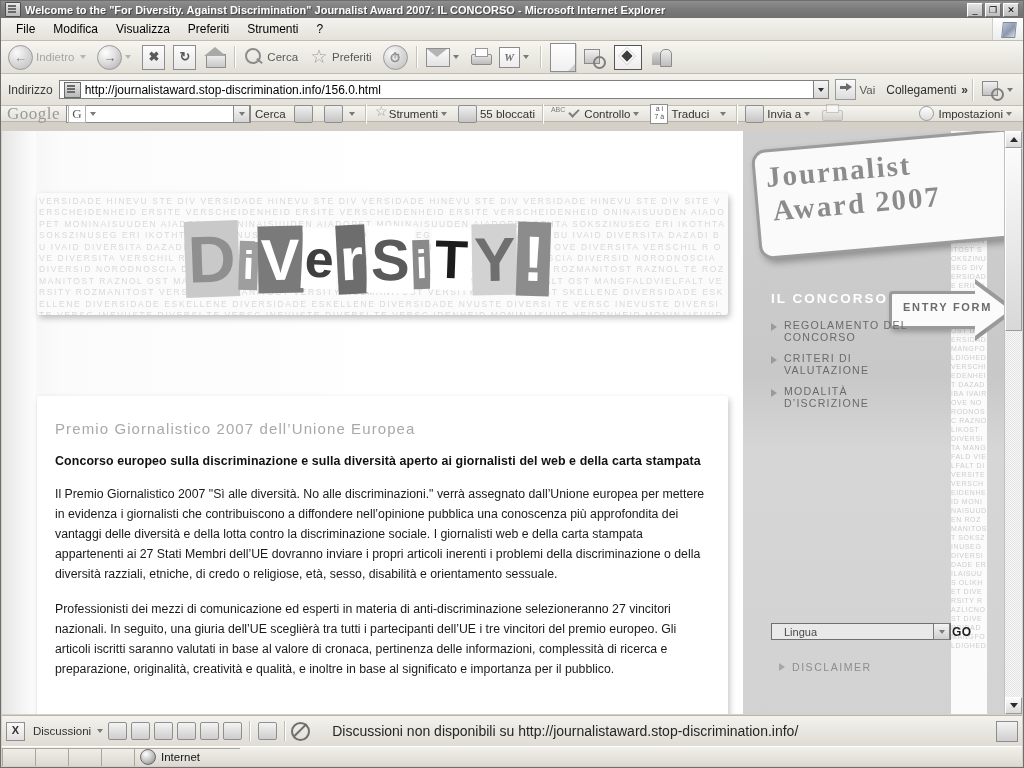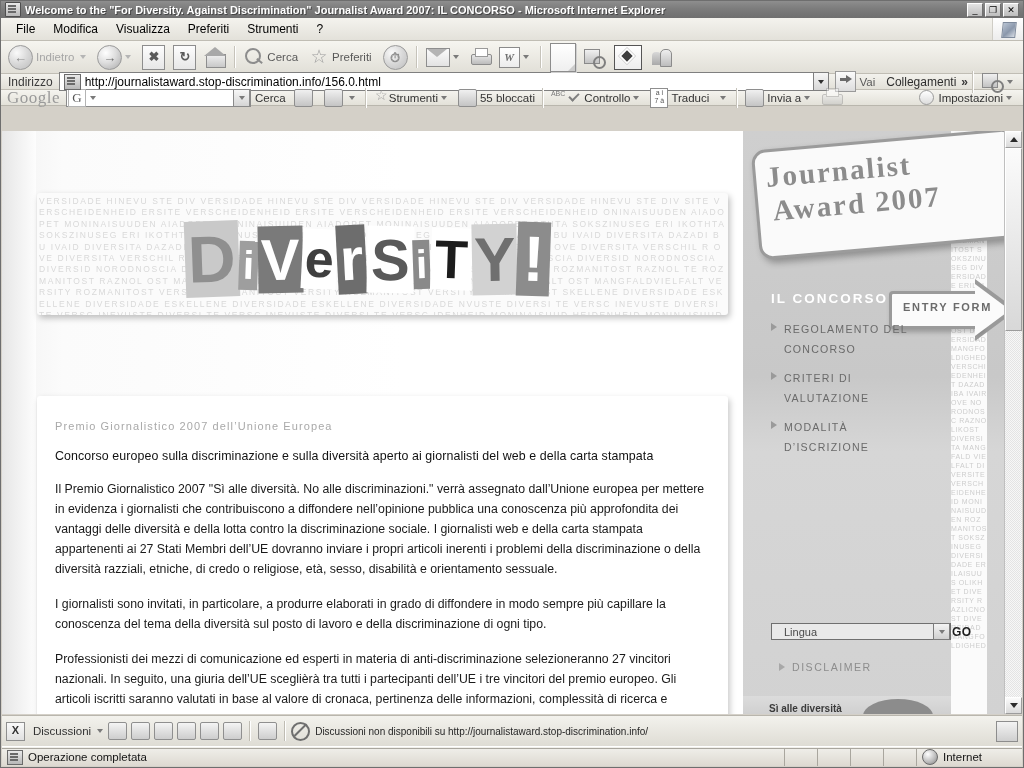"Indirizzo" .addrbar { height: 16px -> 32px }
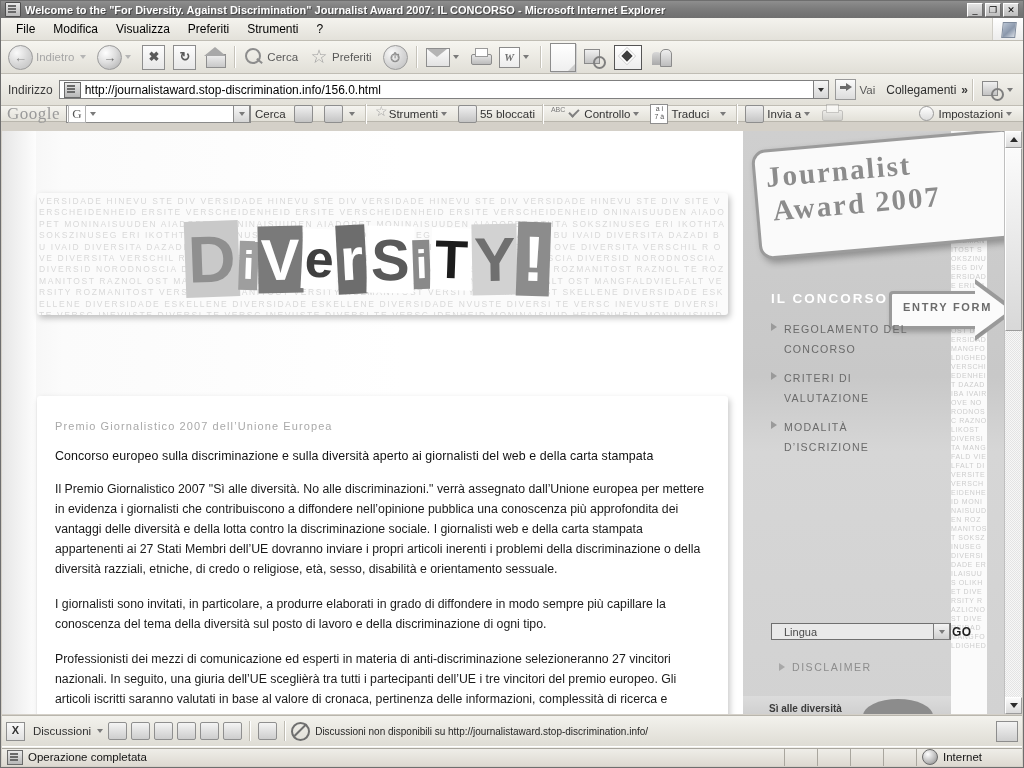"REGOLAMENTO DEL CONCORSO" .subitem .st { line-height: 20px -> 12px }
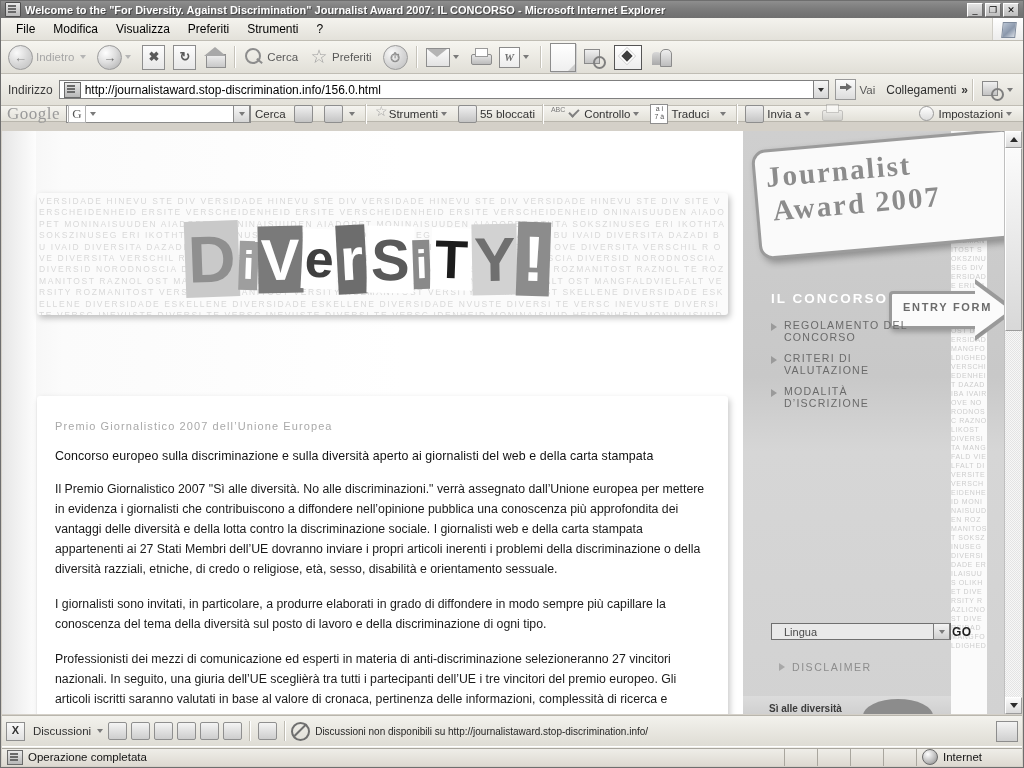"Premio Giornalistico 2007 dell’Unione" .kicker { font-size: 11px -> 15px }
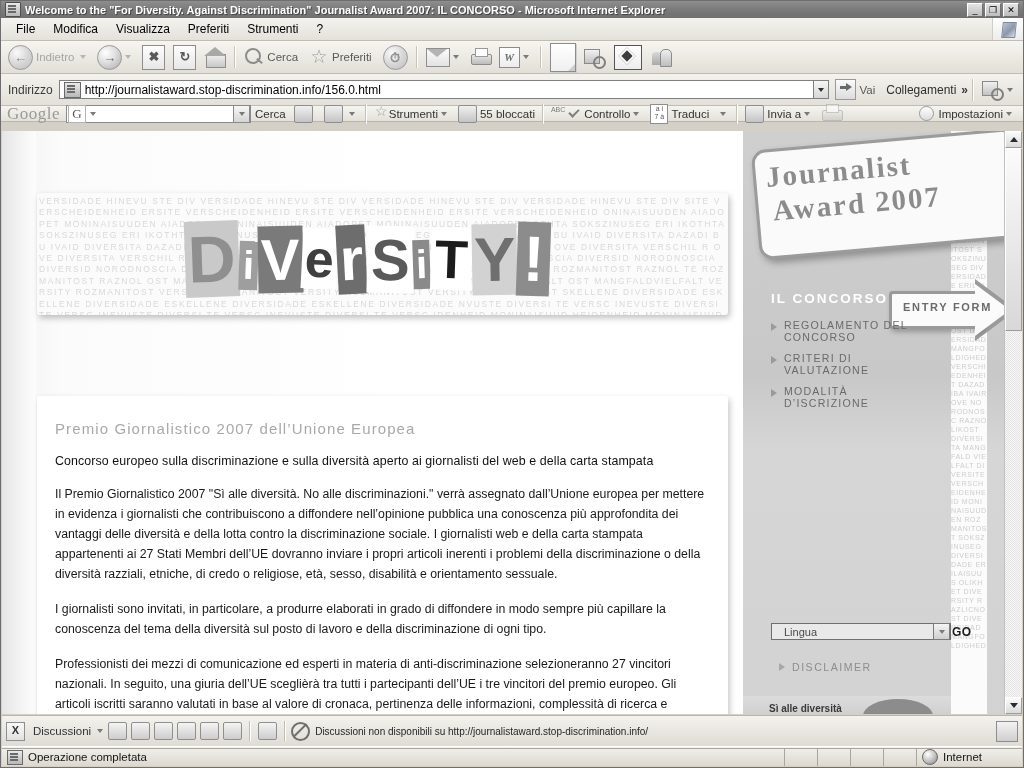"Concorso europeo sulla discriminazione e" .lead { font-weight: normal -> bold }
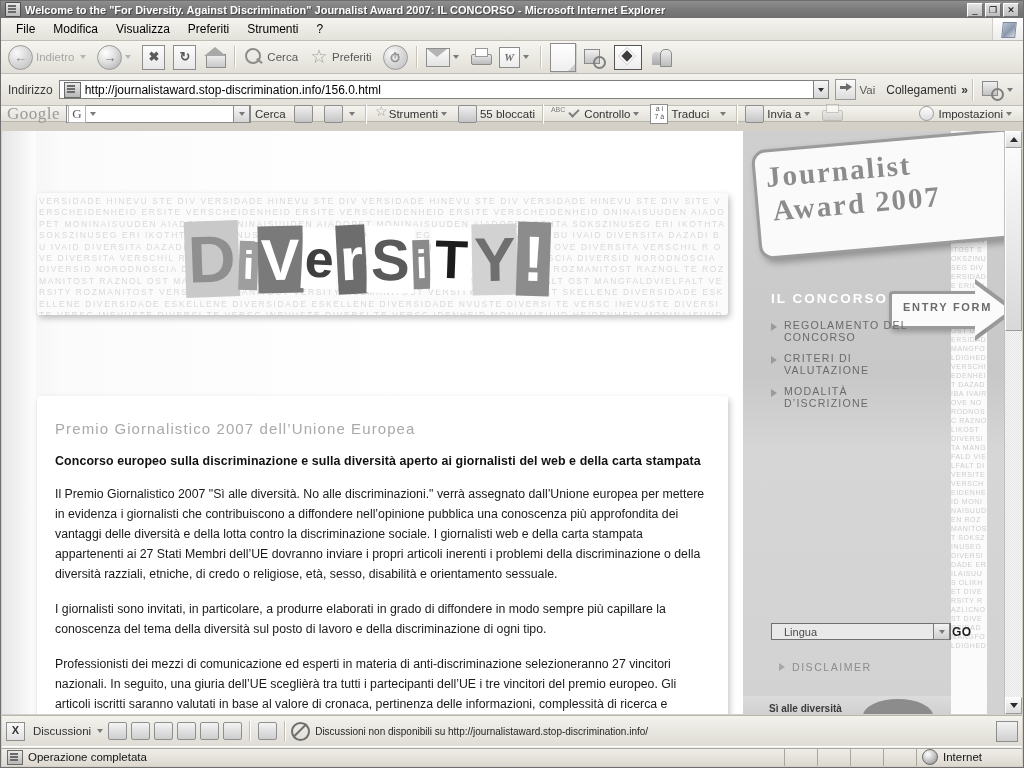"I giornalisti sono invitati, in" div.para { html: <div>I giornalisti sono invitati, in particolare, a produrre elaborati in grado di diffondere in modo sempre più capillare la conoscenza del tema della diversità sul posto di lavoro e della discriminazione di ogni tipo.</div> -> none }
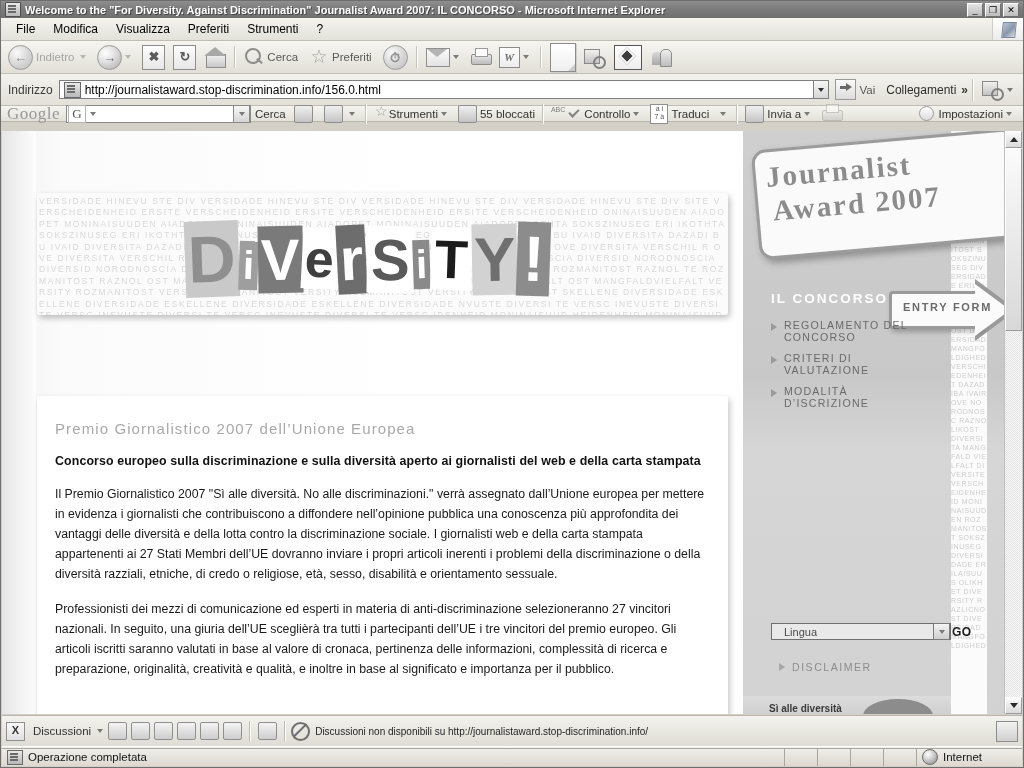"Sì alle diversità" div.sbfooter { html: <div> <div></div> <div>Sì alle diversità</div> </div> -> none }
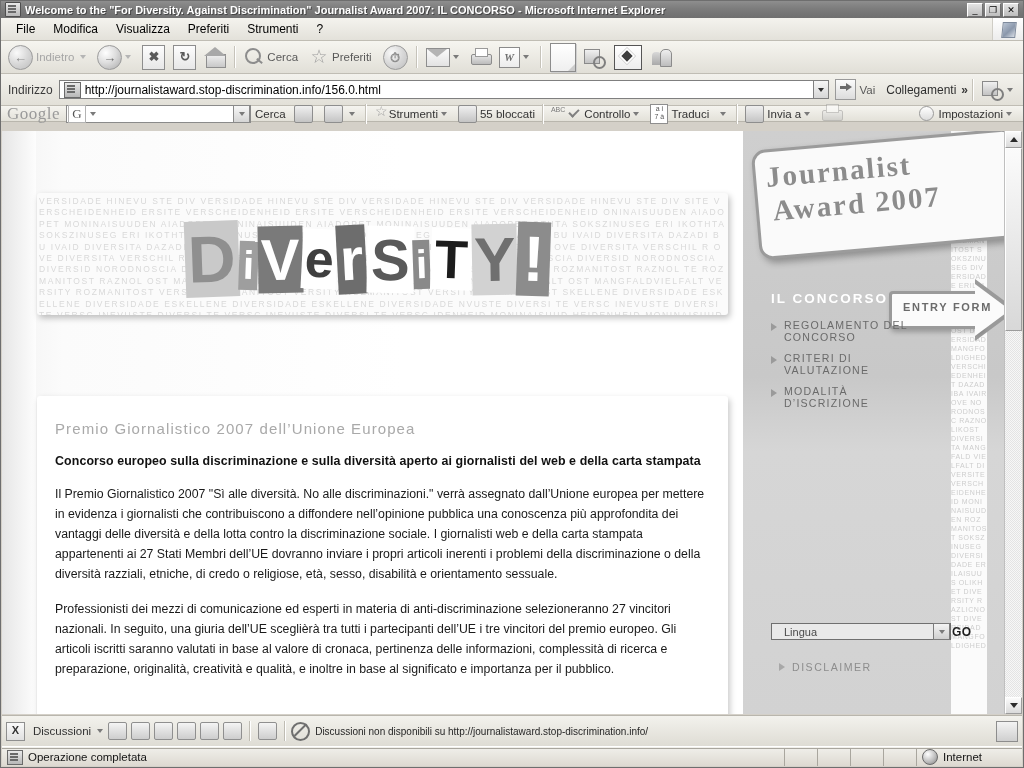"Discussioni non disponibili su" .discmsg { font-size: 10px -> 14px; margin-left: none -> 17px }
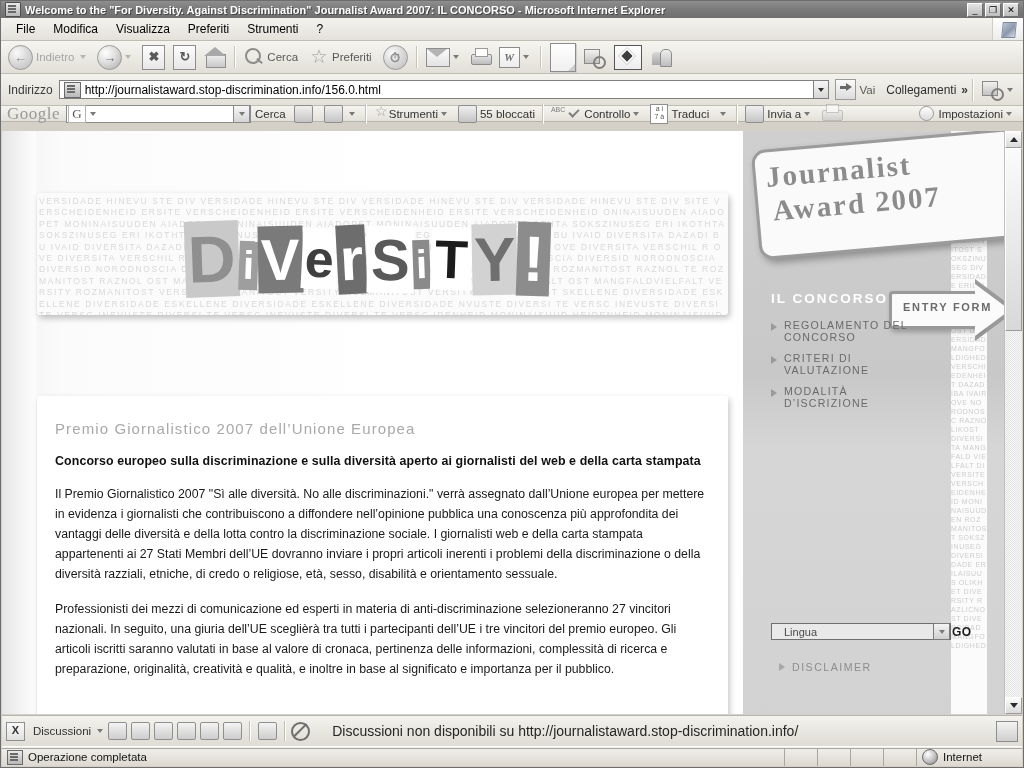"Operazione completata" div.stcell { html: <div> <div></div> <div>Operazione completata</div> </div> -> none }
